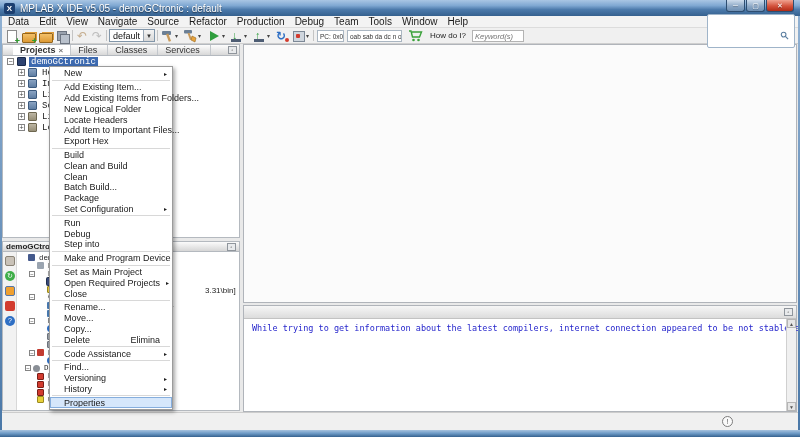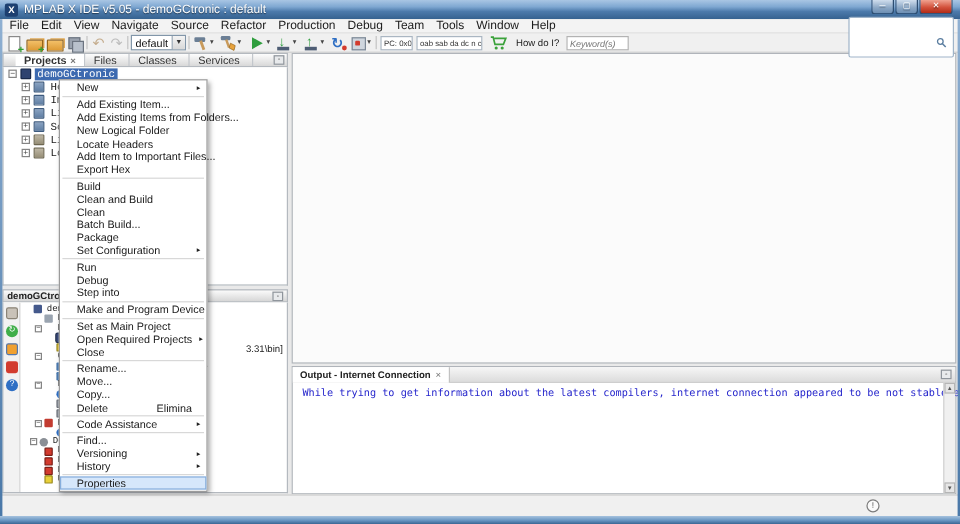"File" span.mitem { text: File -> Data }
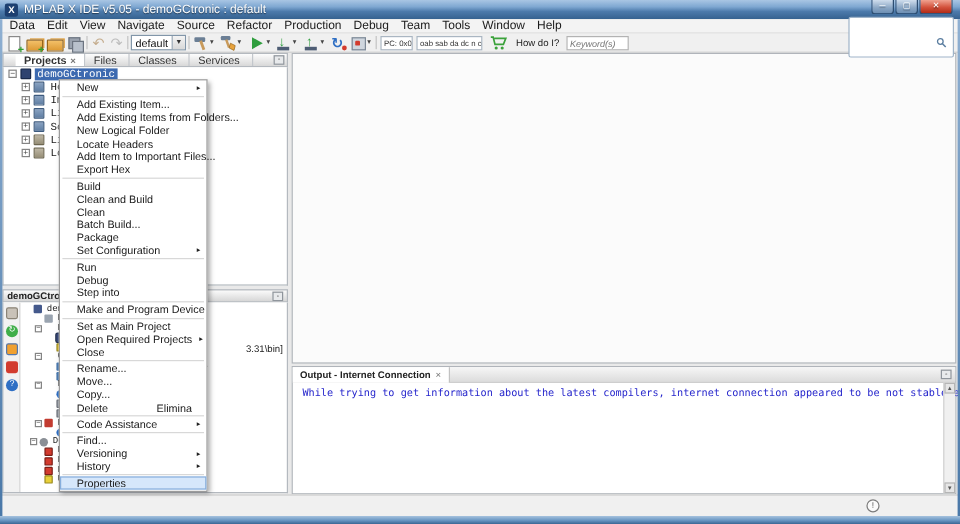"Output - Internet Connection" div.outtab { html: <div> <span>Output - Internet Connection</span> <span>×</span> </div> -> none }
